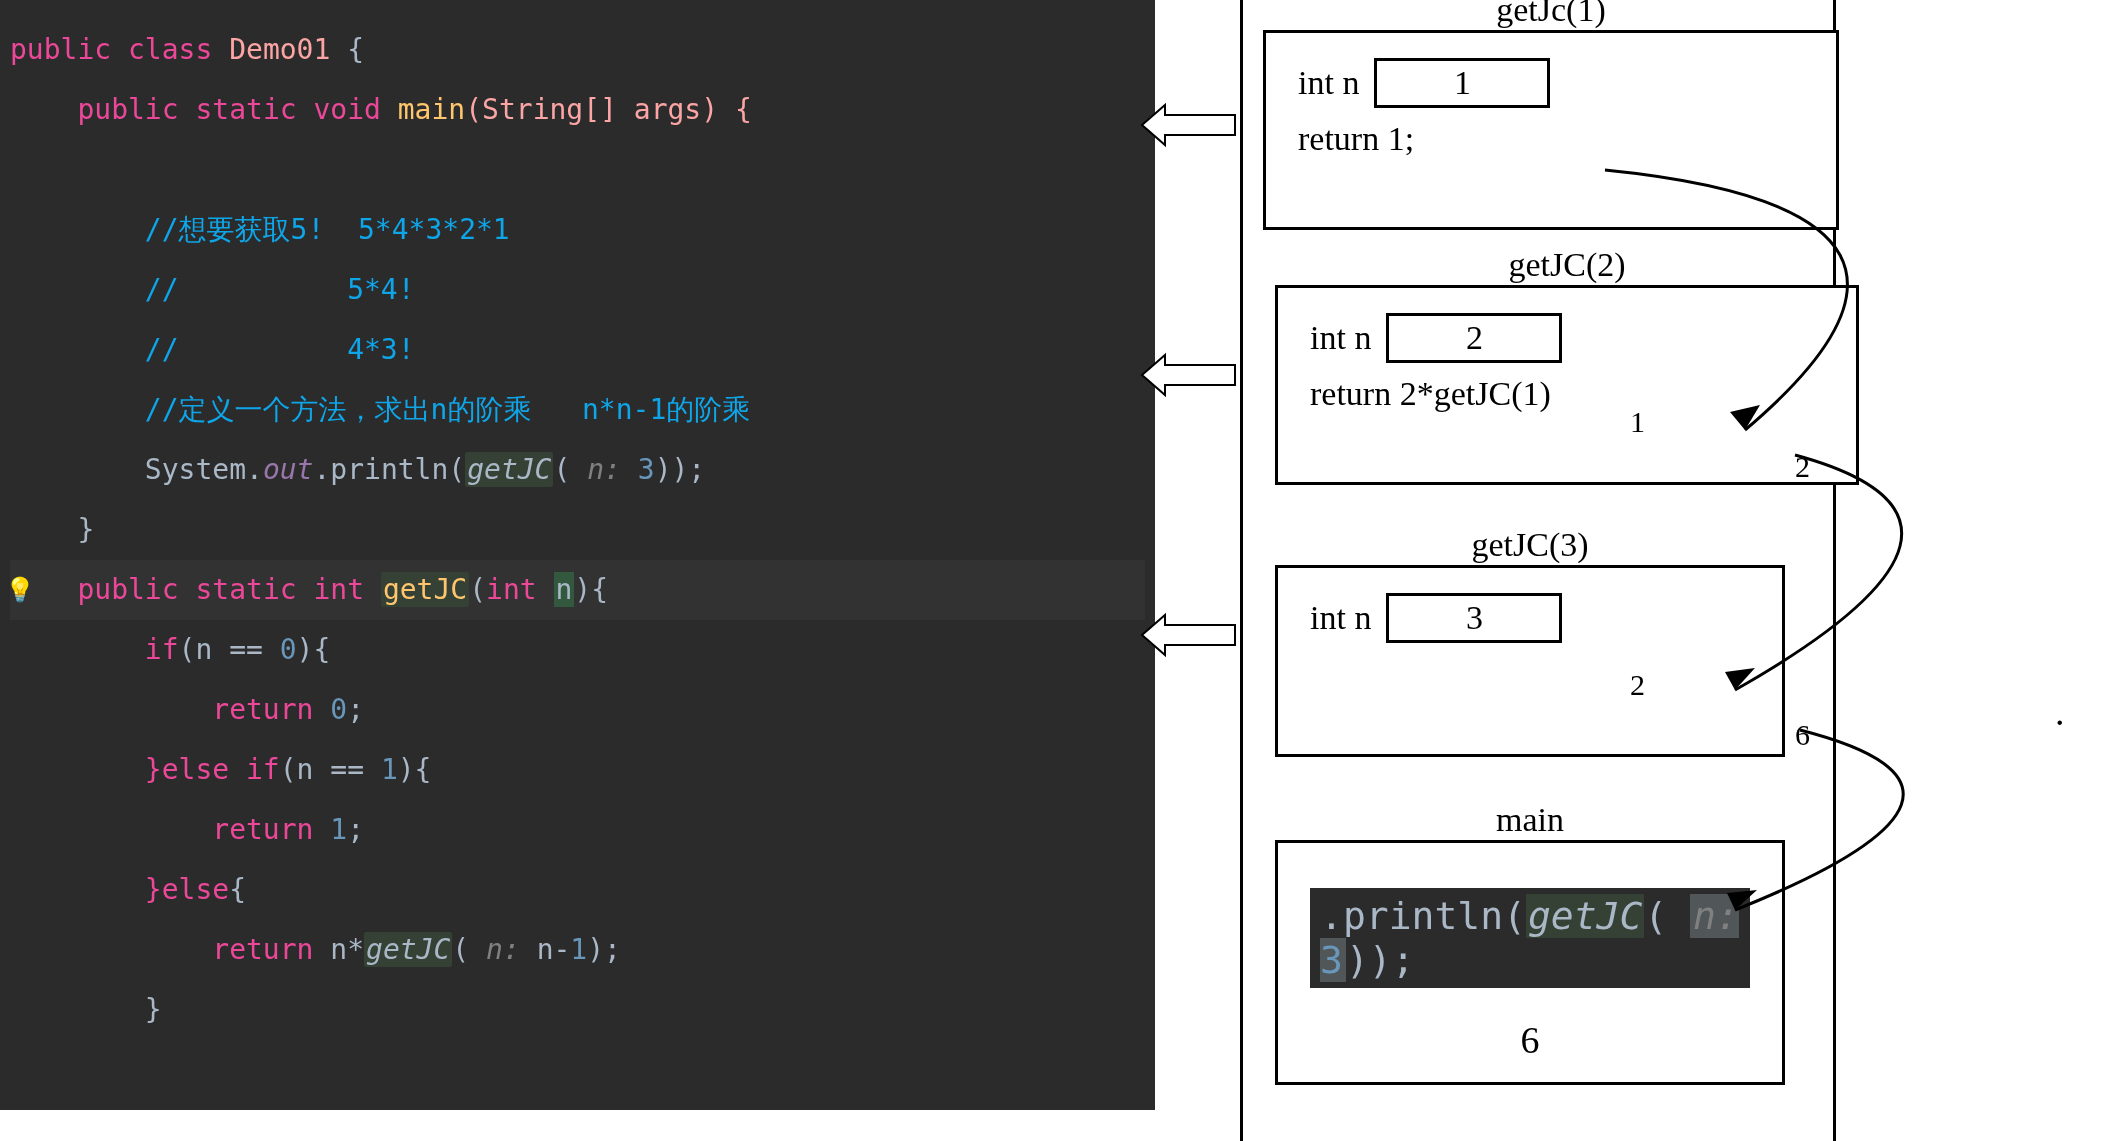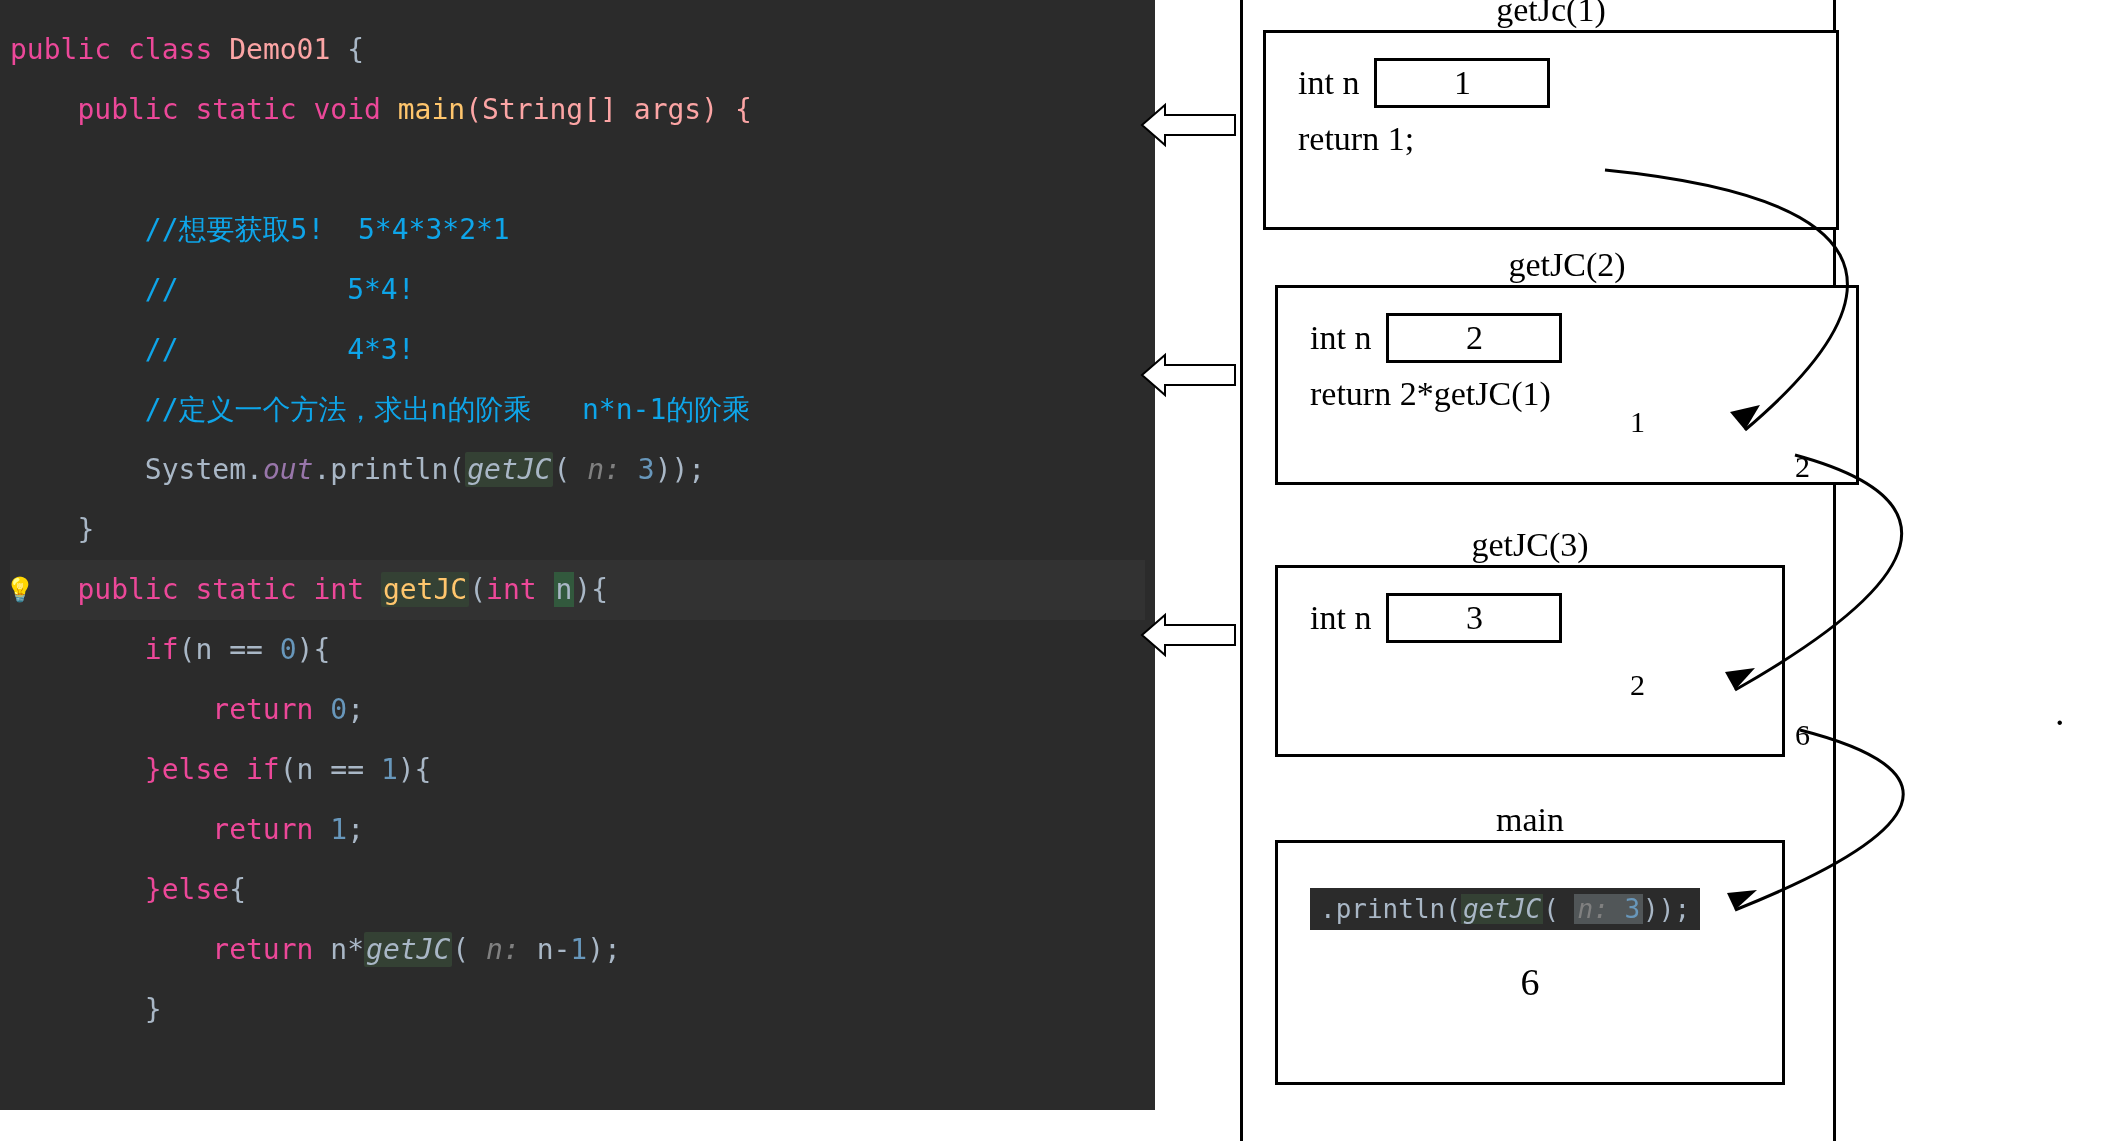".println(getJC( n: 3));" .code-chip { font-size: 26px -> 38px }
